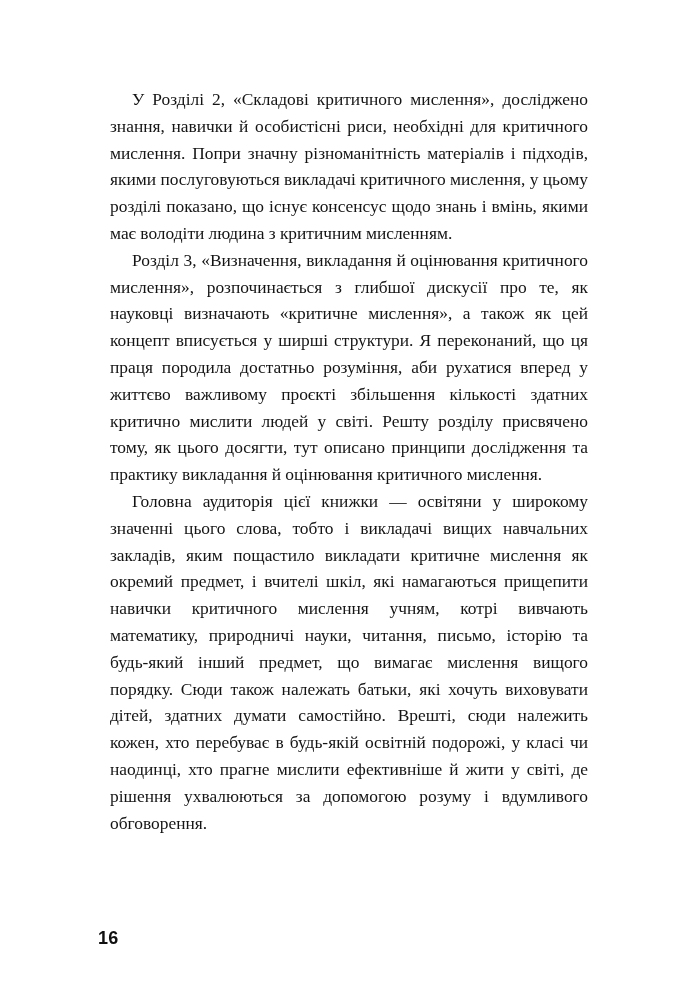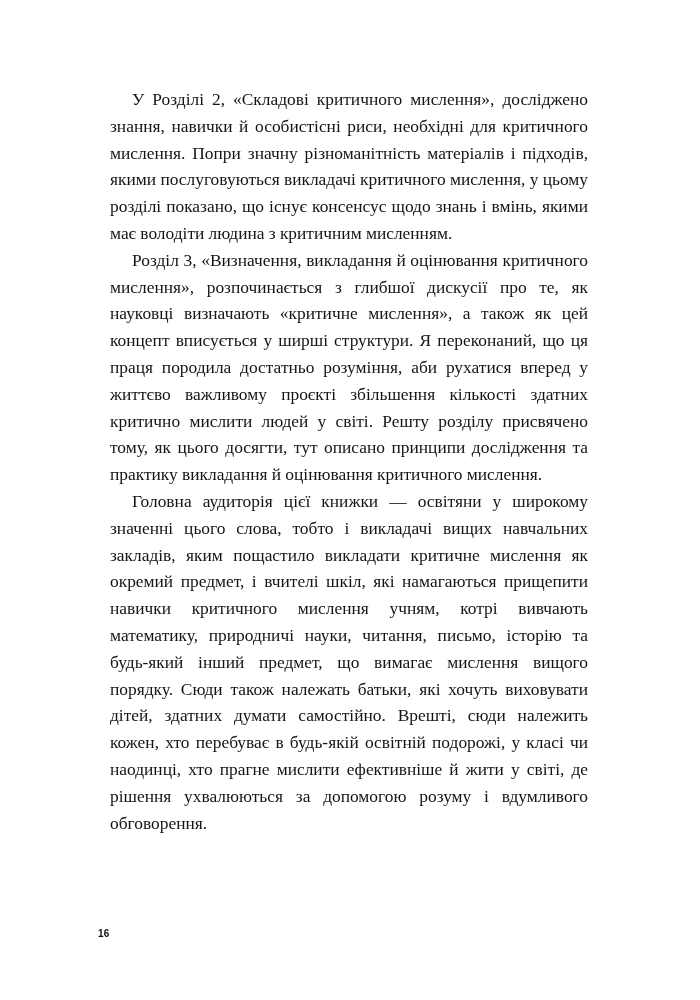"16" .page-number { font-size: 10px -> 18px }
